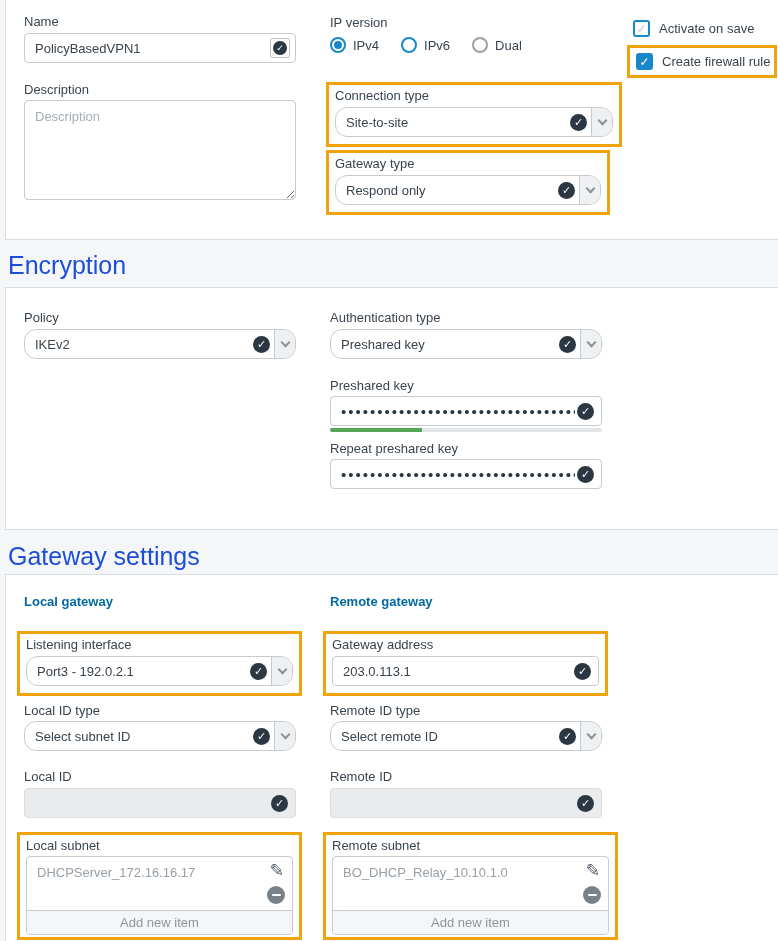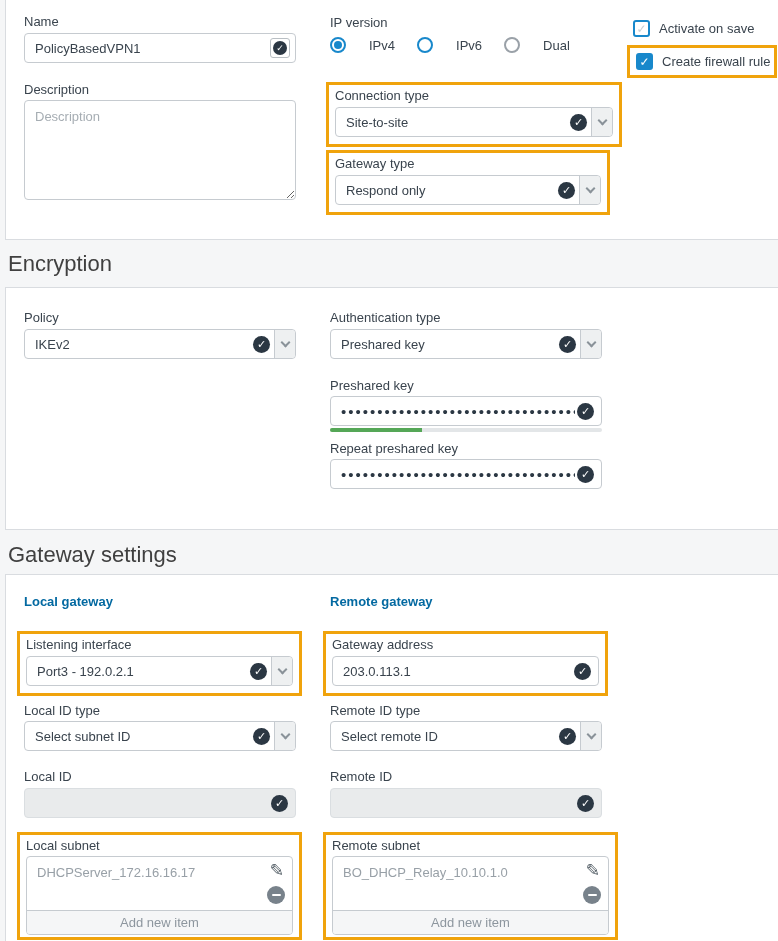"IPv4" .radio-opt { gap: 23px -> 7px }
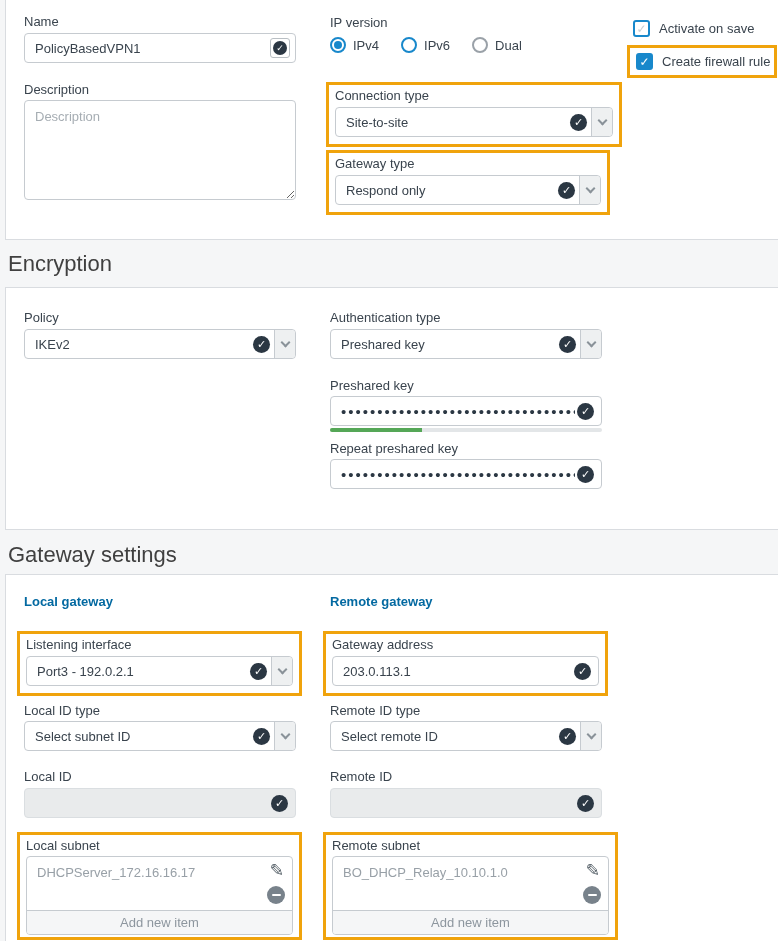"Site-to-site" .select { border-radius: 4px -> 12px }
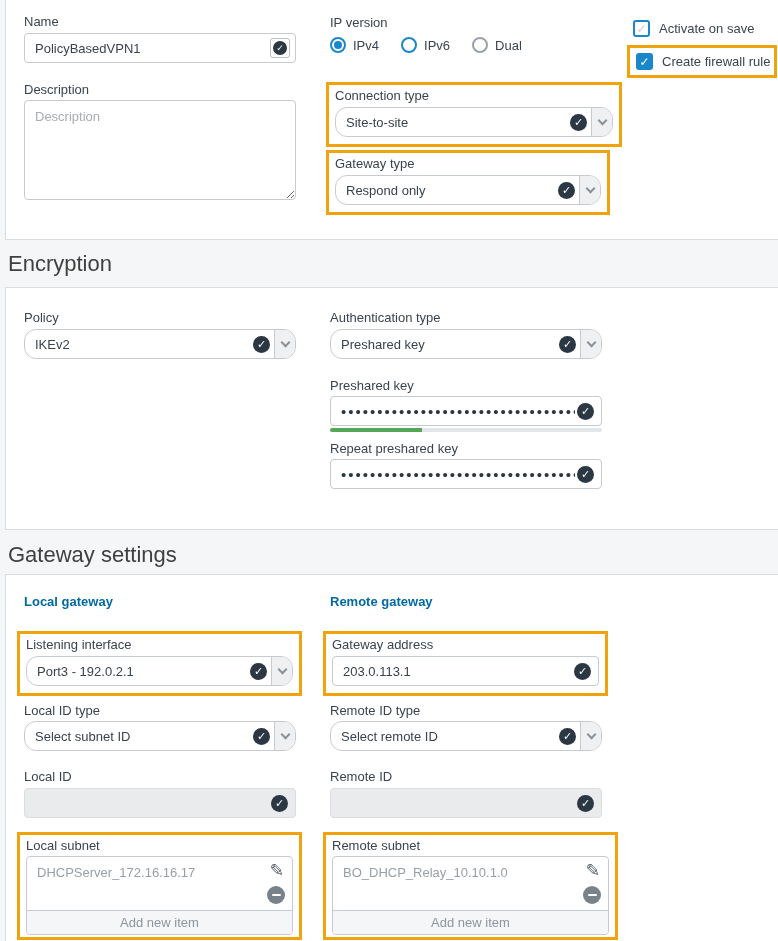"Encryption" .section-title { color: #404040 -> #1d4ed8; font-size: 22px -> 25px }
